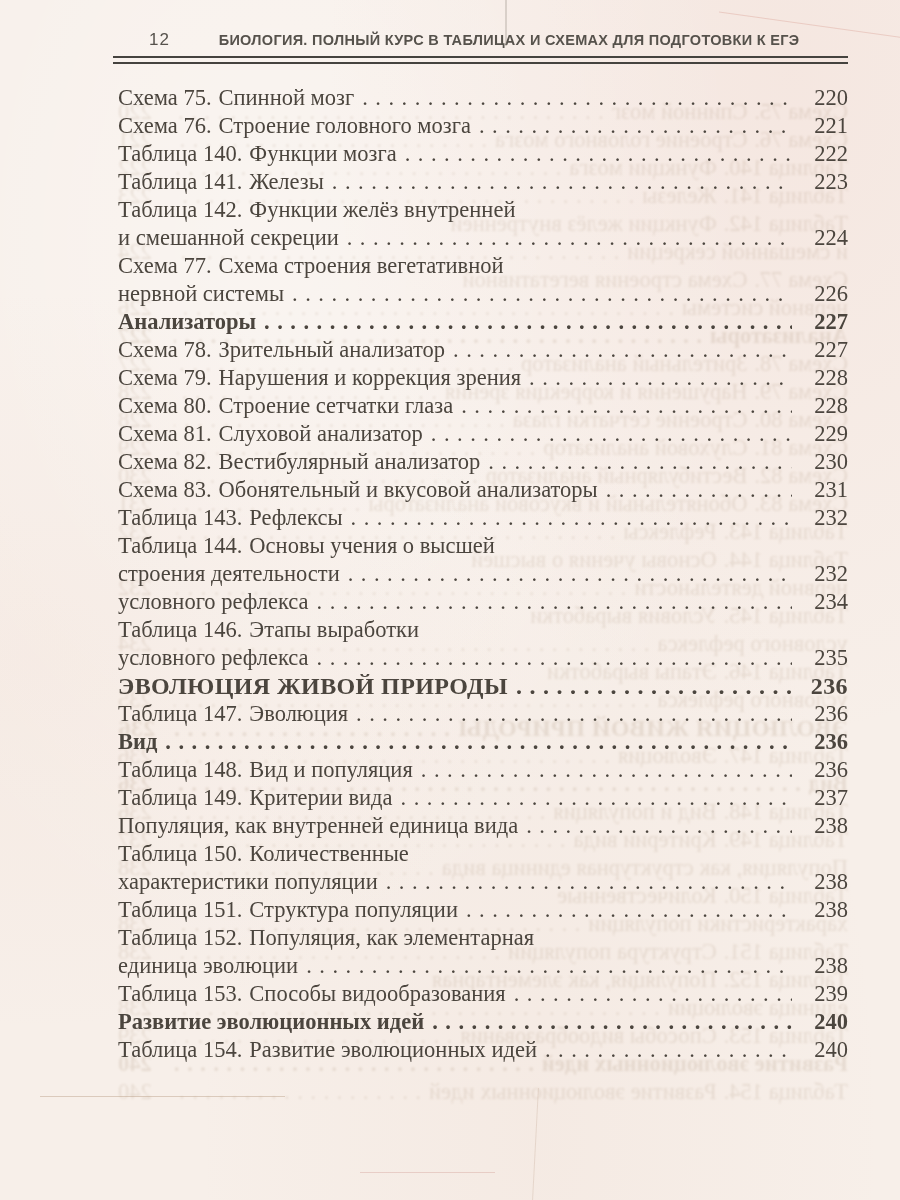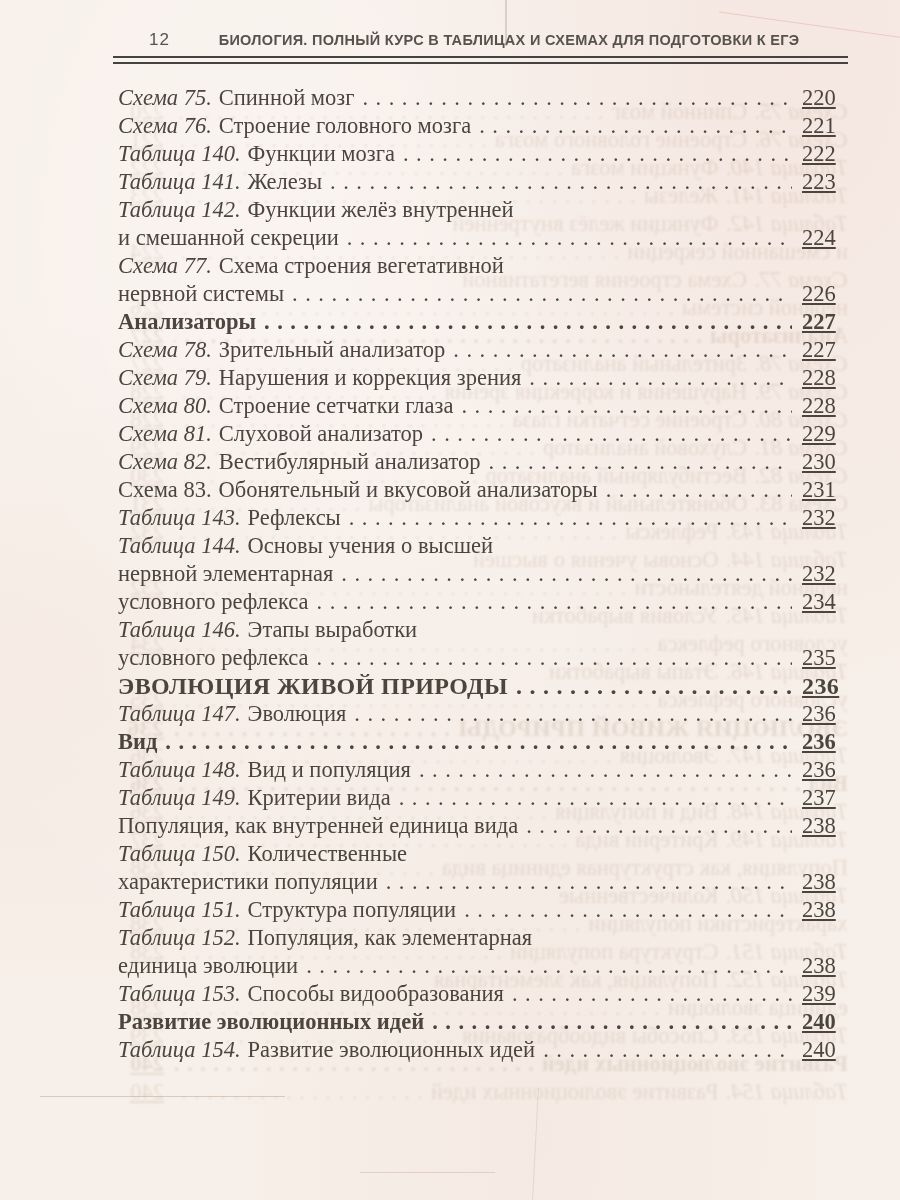"Схема 75." .lead.it { font-style: italic -> none }
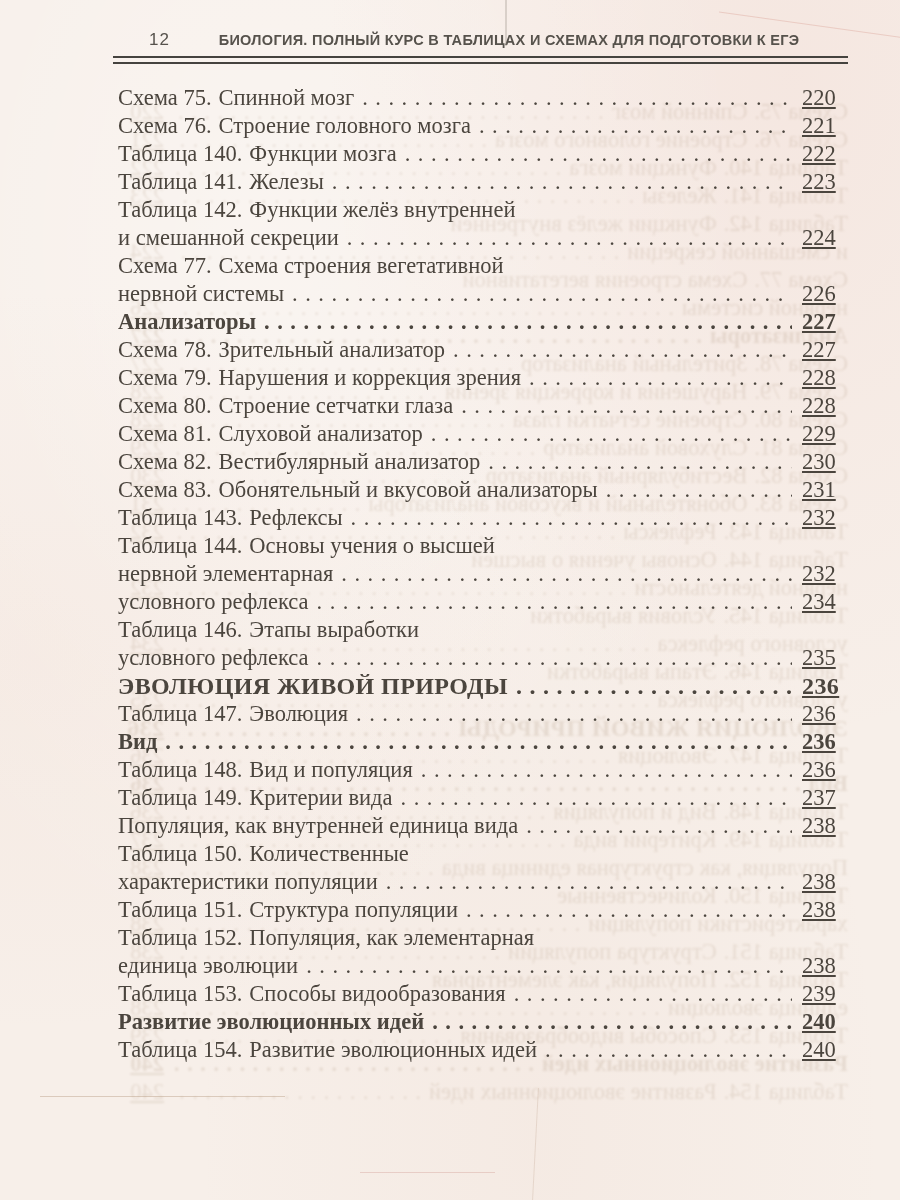"220" .pg { text-align: left -> right; text-decoration: underline -> none }
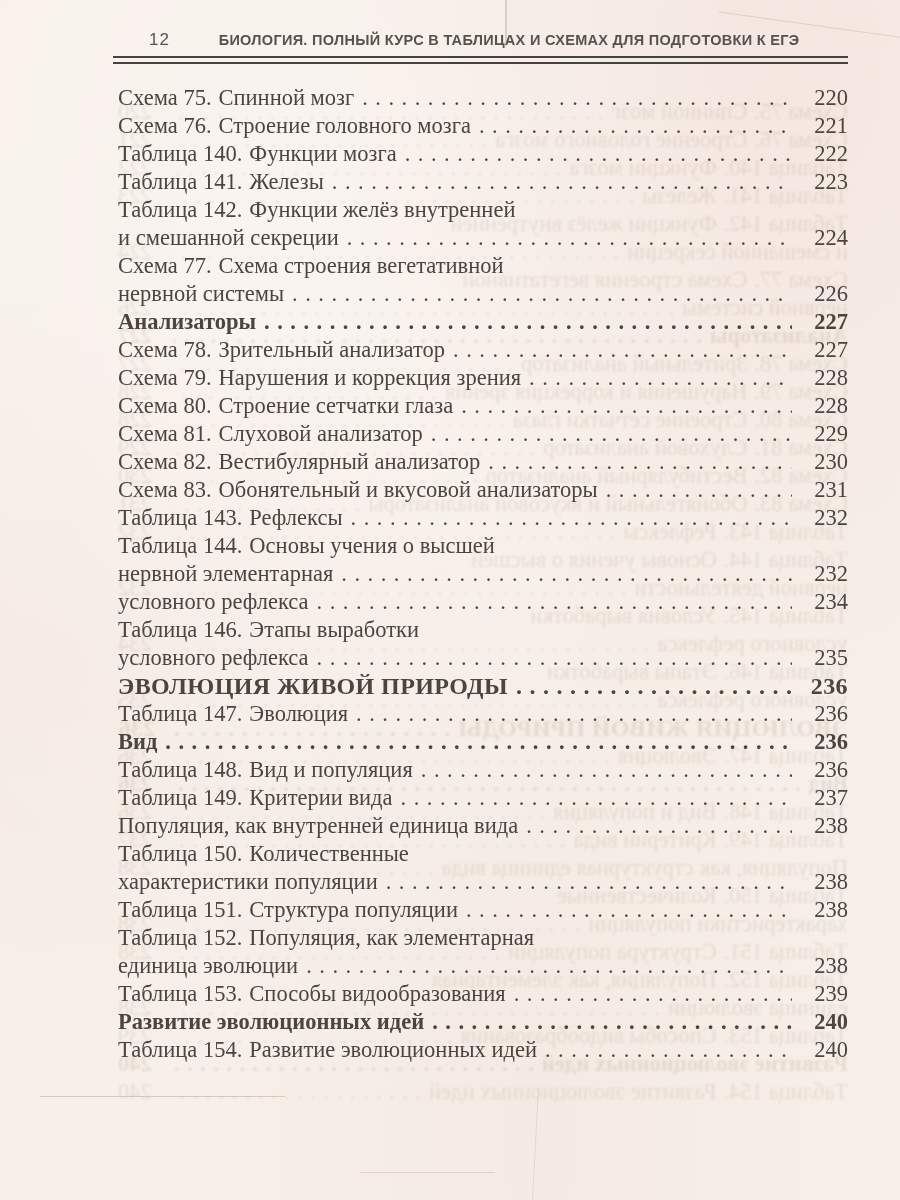"нервной элементарная" span.title { text: нервной элементарная -> строения деятельности }
